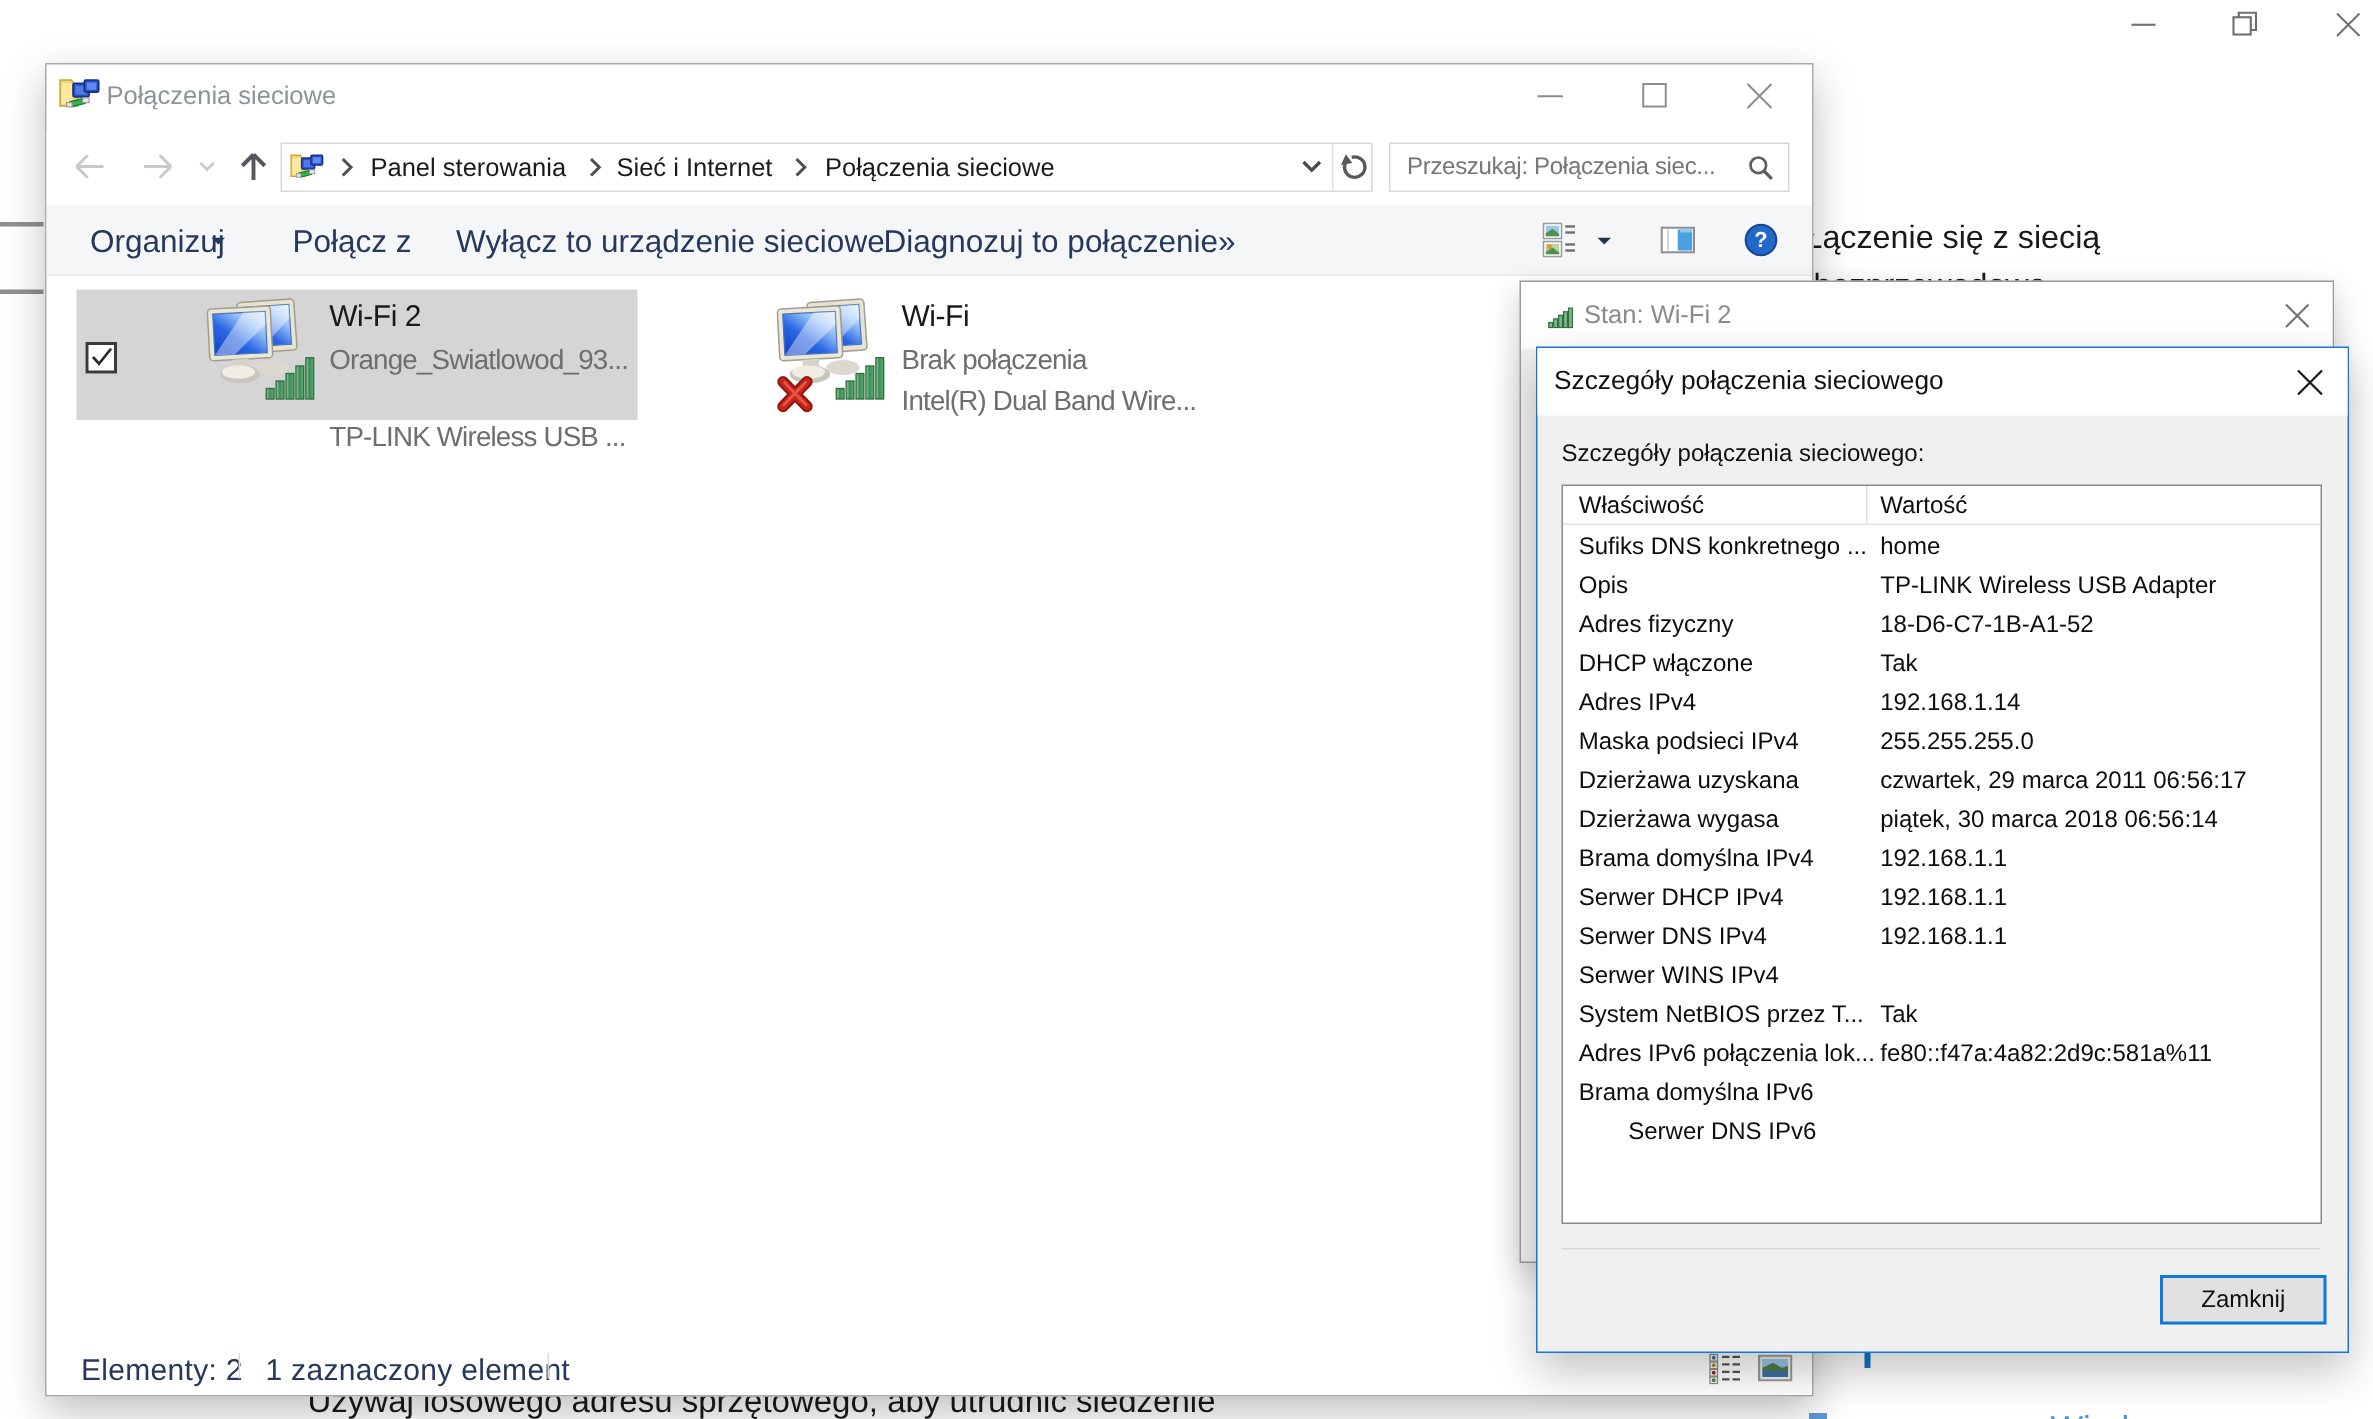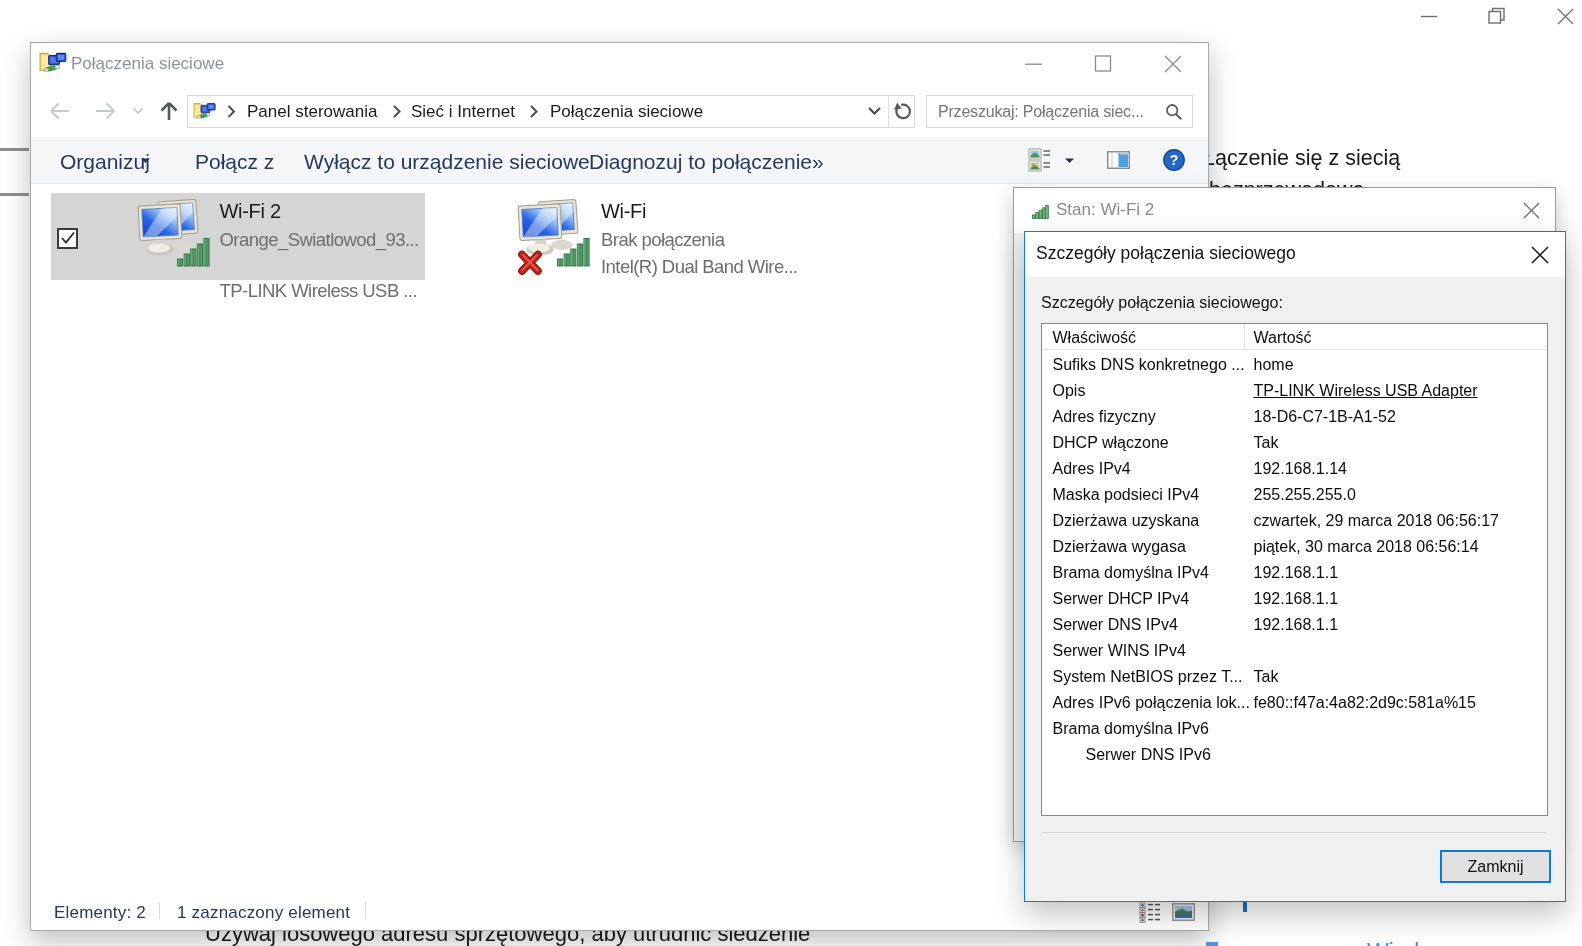"TP-LINK Wireless USB Adapter" div.lb-col2 { text-decoration: underline -> none }
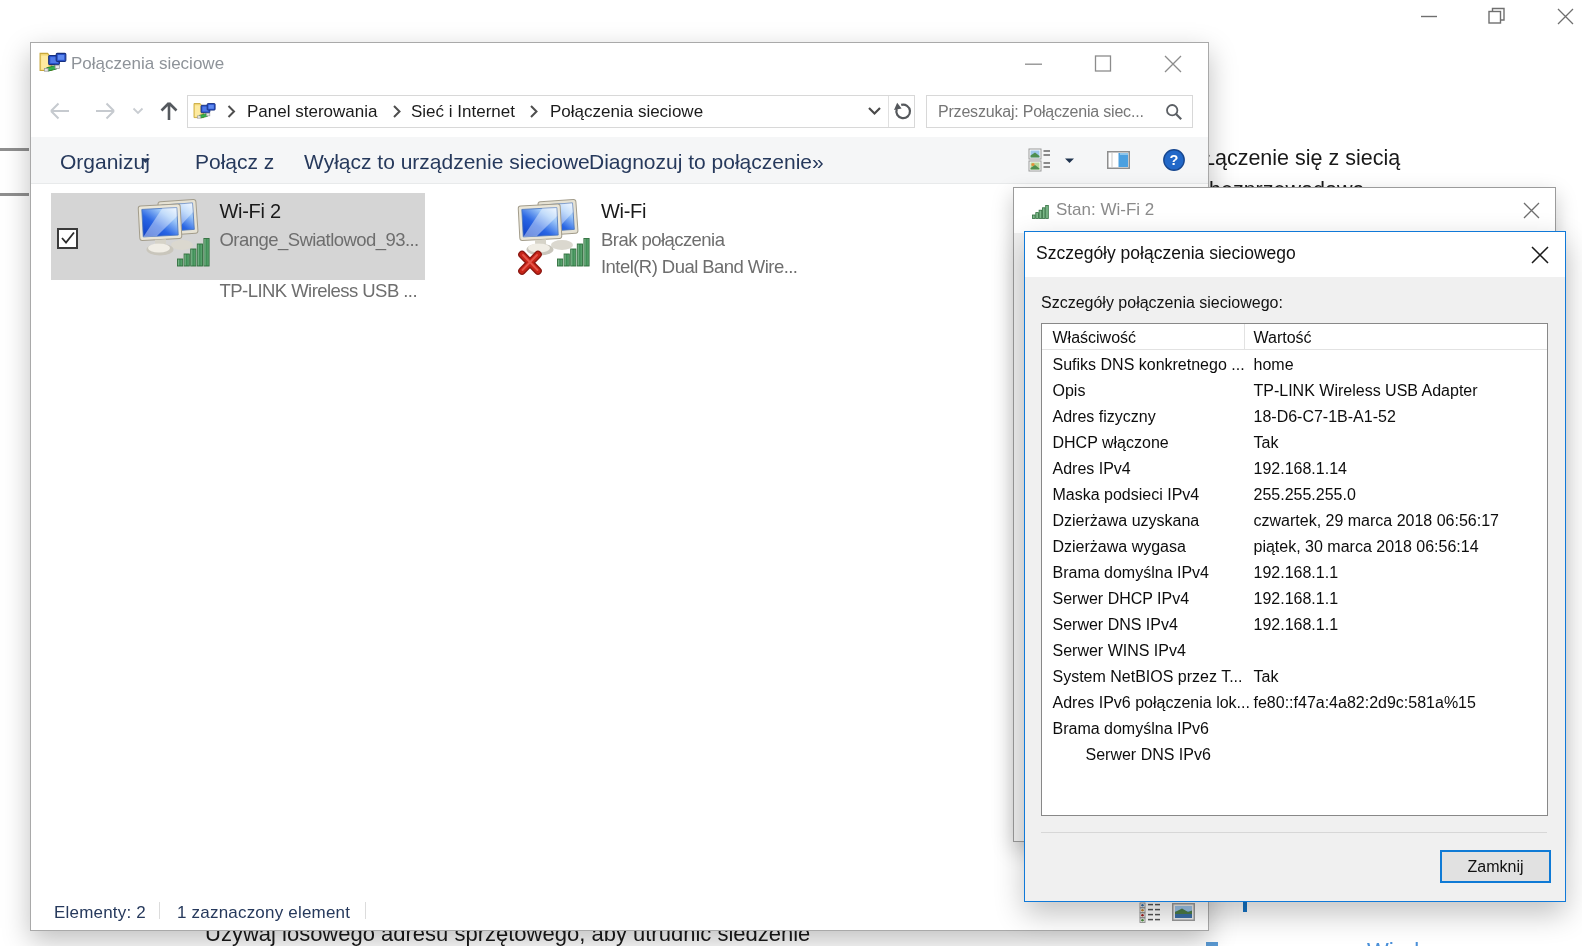"czwartek, 29 marca 2018 06:56:17" div.lb-col2 { text: 2018 -> 2011 }
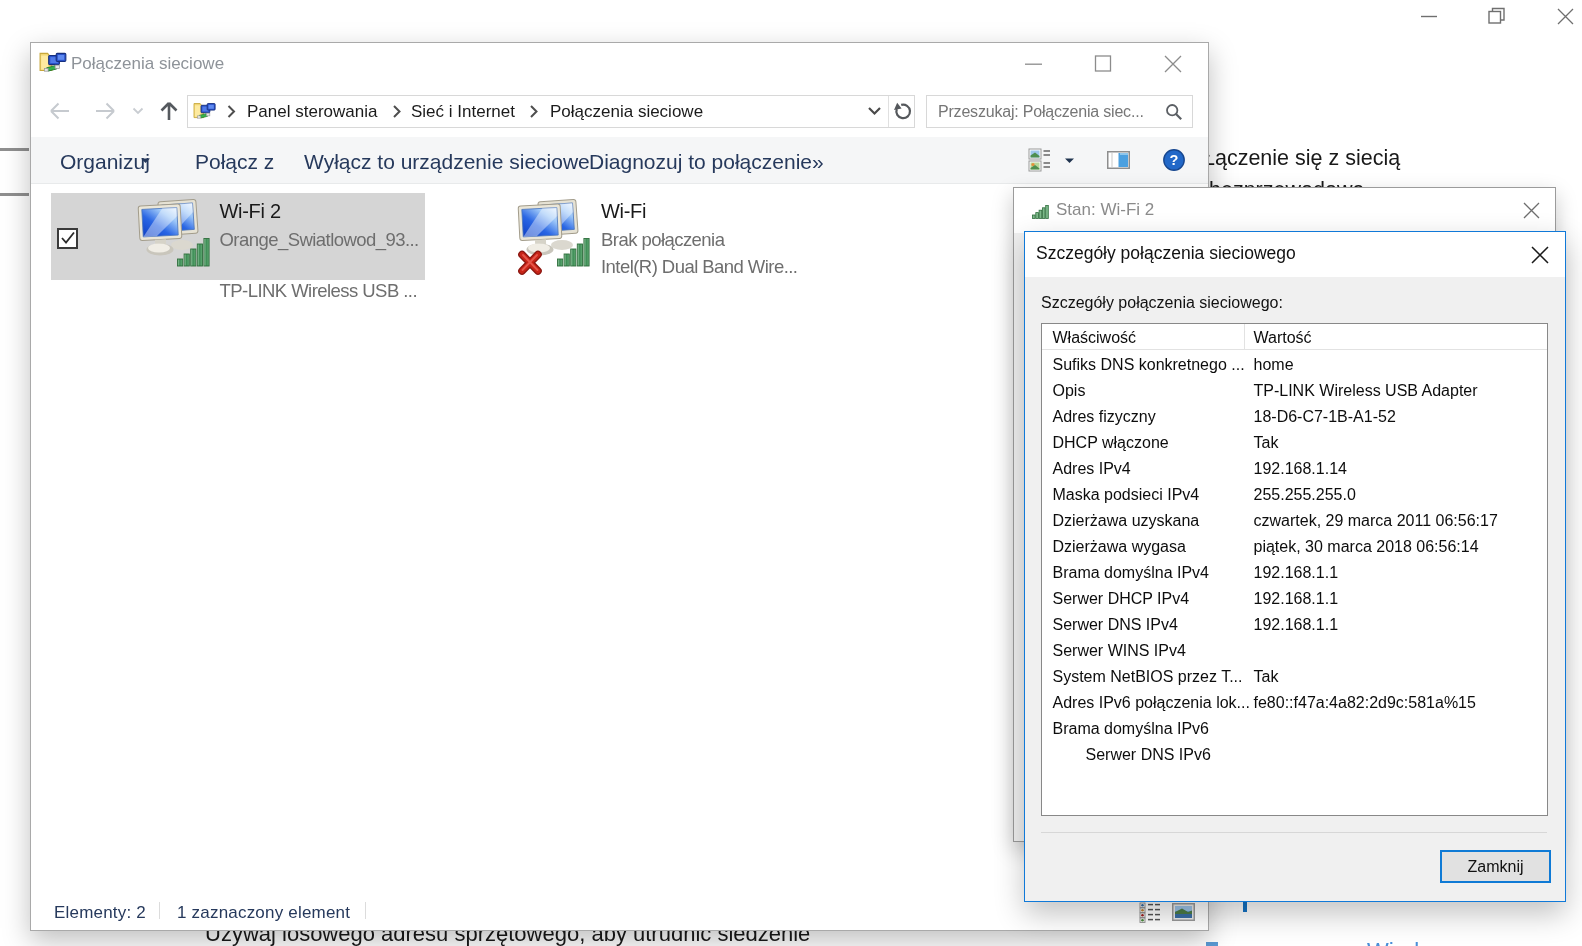"fe80::f47a:4a82:2d9c:581a%15" div.lb-col2 { text: fe80::f47a:4a82:2d9c:581a%15 -> fe80::f47a:4a82:2d9c:581a%11 }
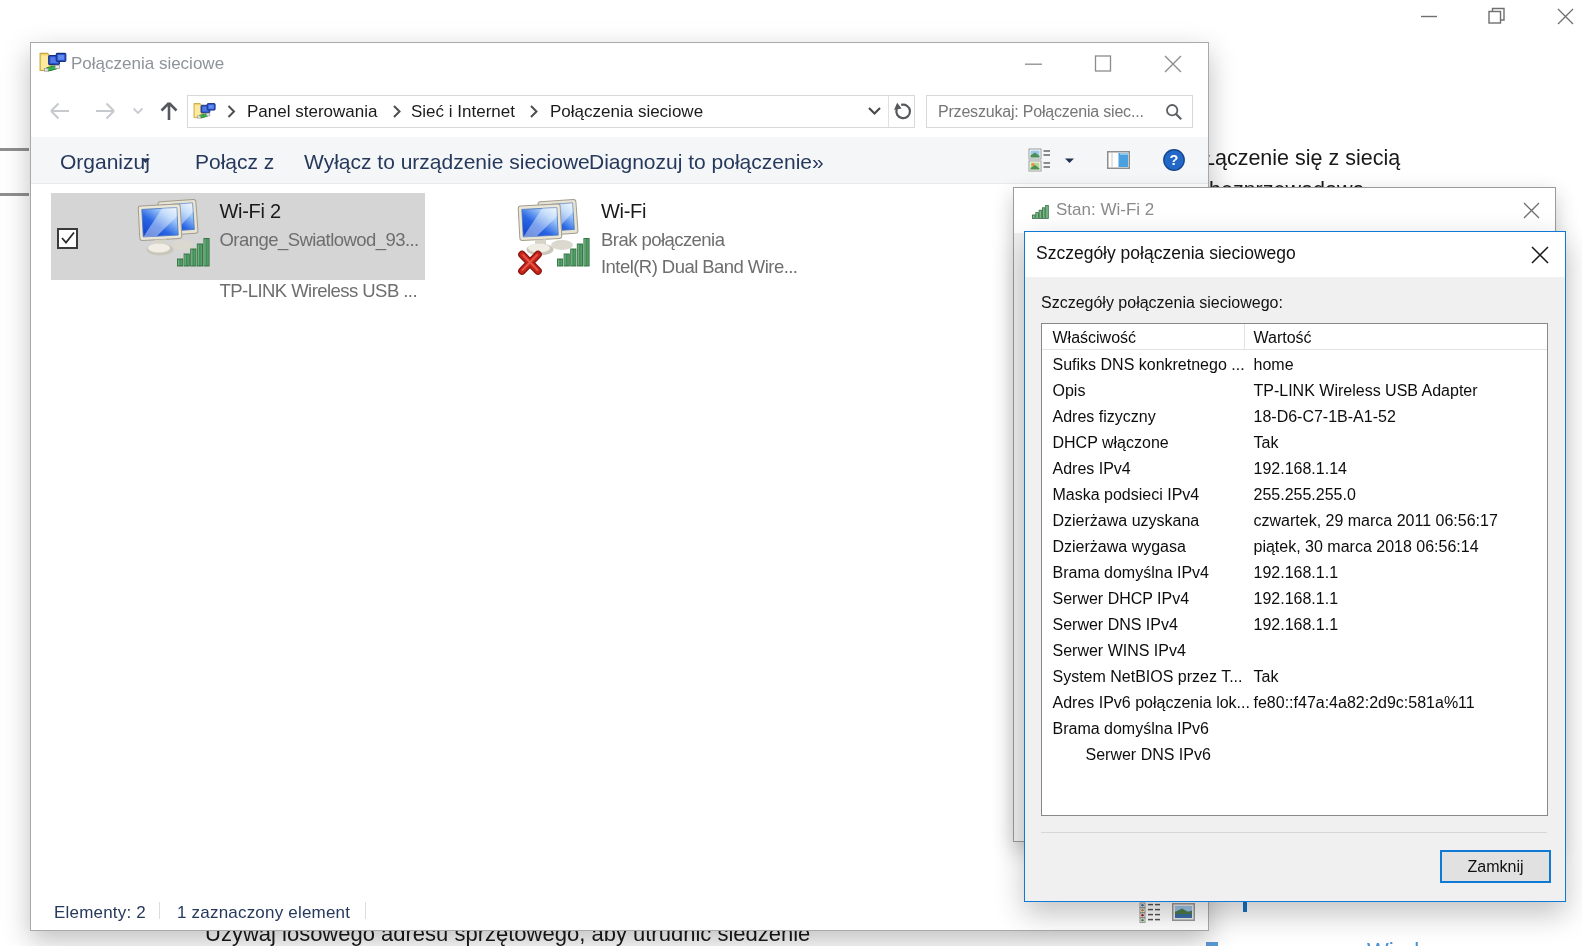"Elementy: 2" .statustxt { font-size: 17px -> 20px }
